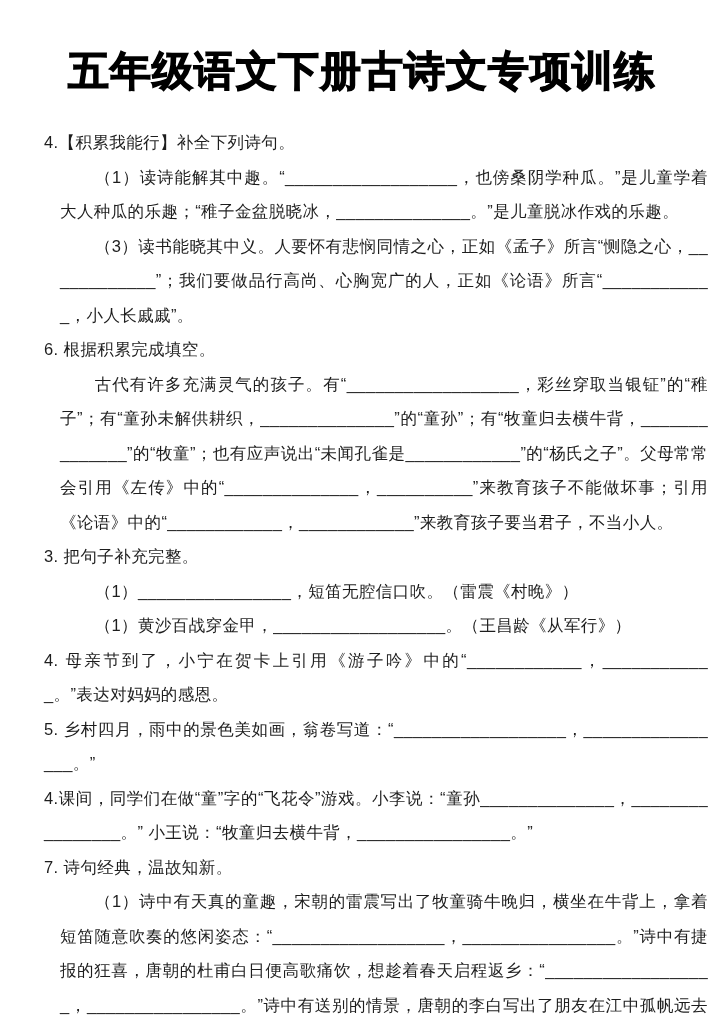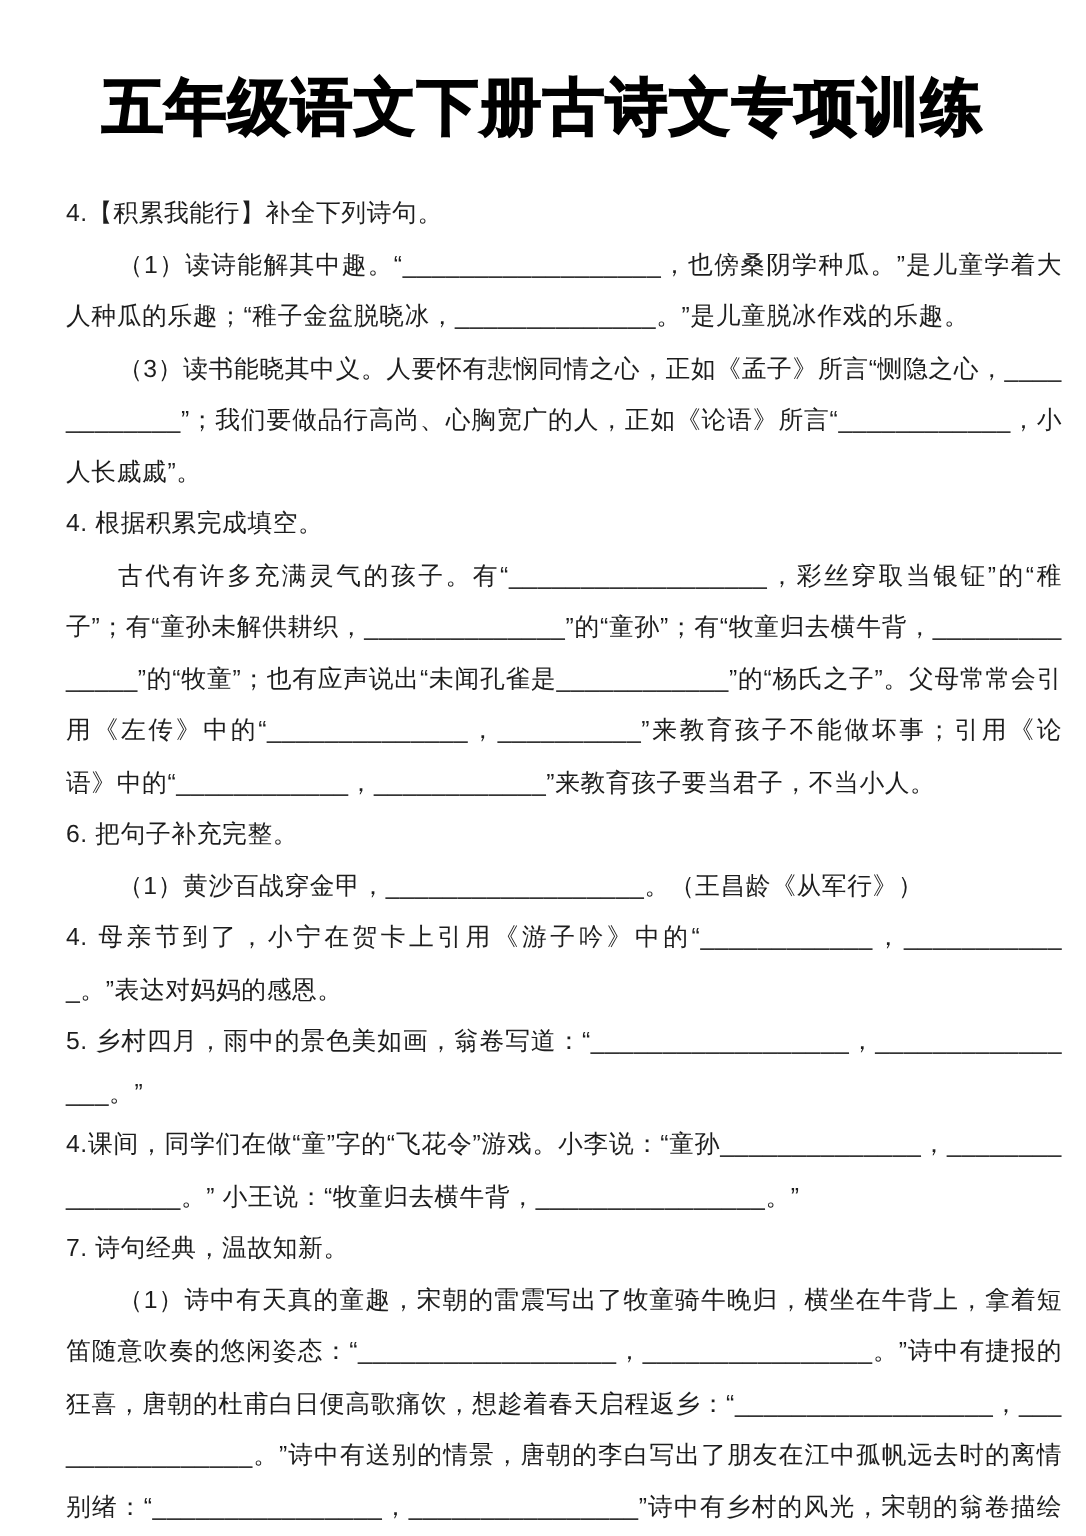"（1）读诗能解其中趣。“__________________，也傍桑阴学种瓜。”" .para.indent { margin-left: none -> 16px }
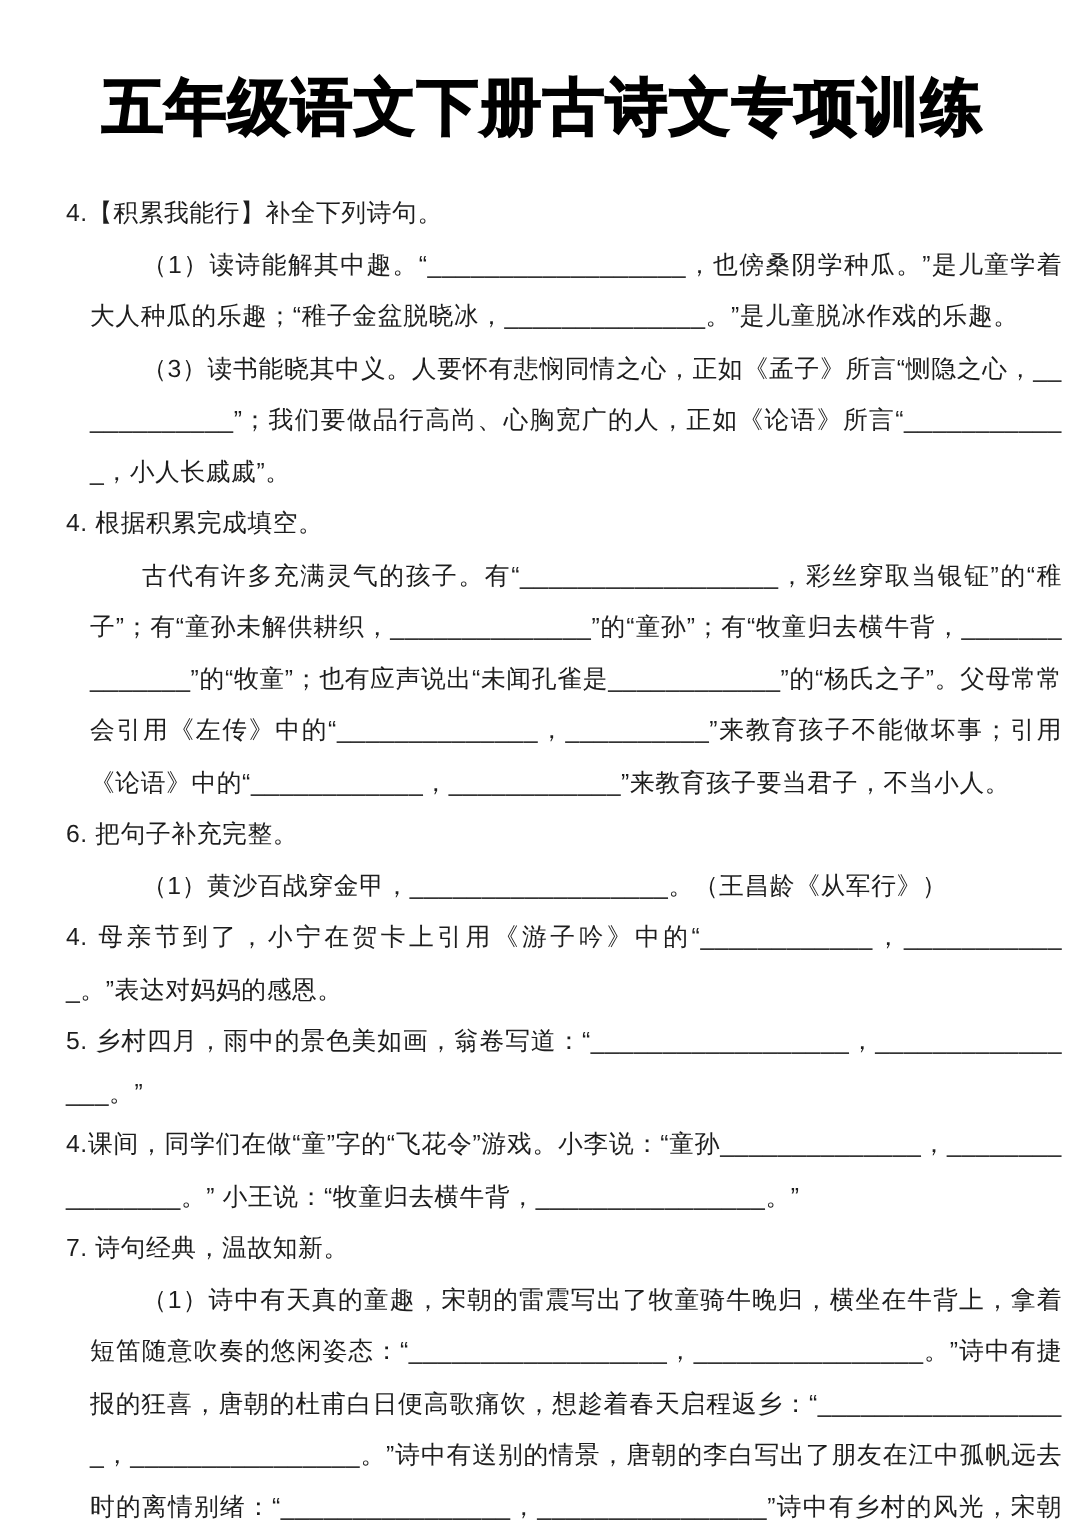"4. 根据积累完成填空。" p.para { text: 4 -> 6 }
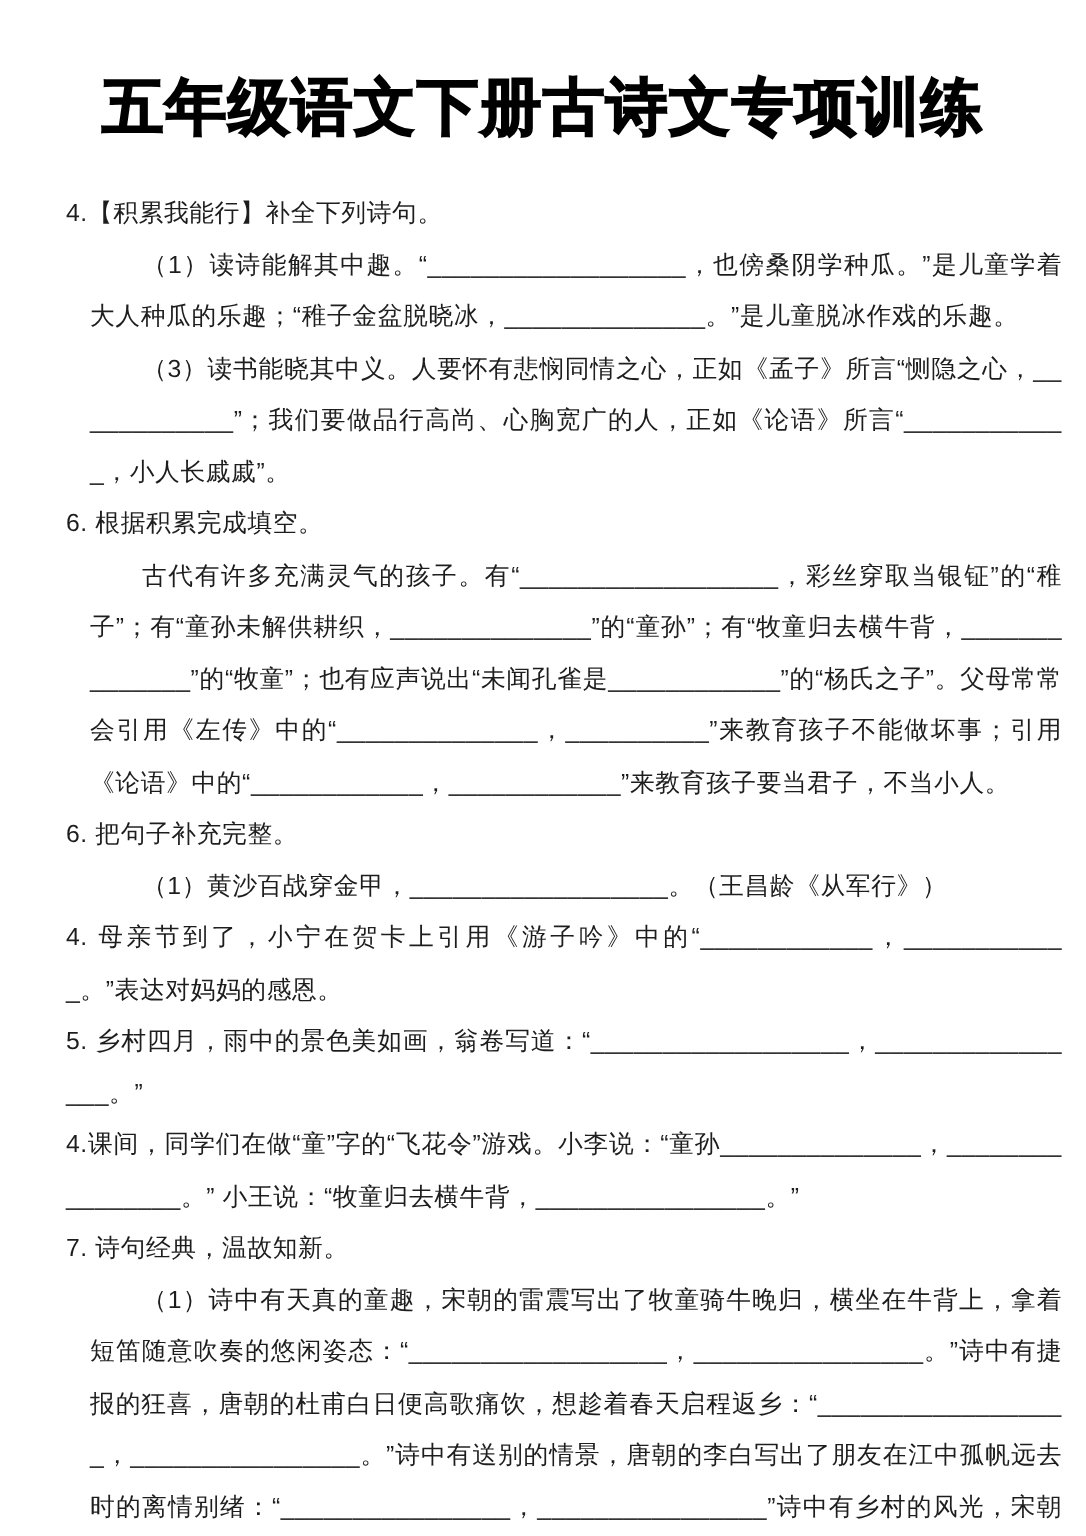"6. 把句子补充完整。" p.para { text: 6 -> 3 }
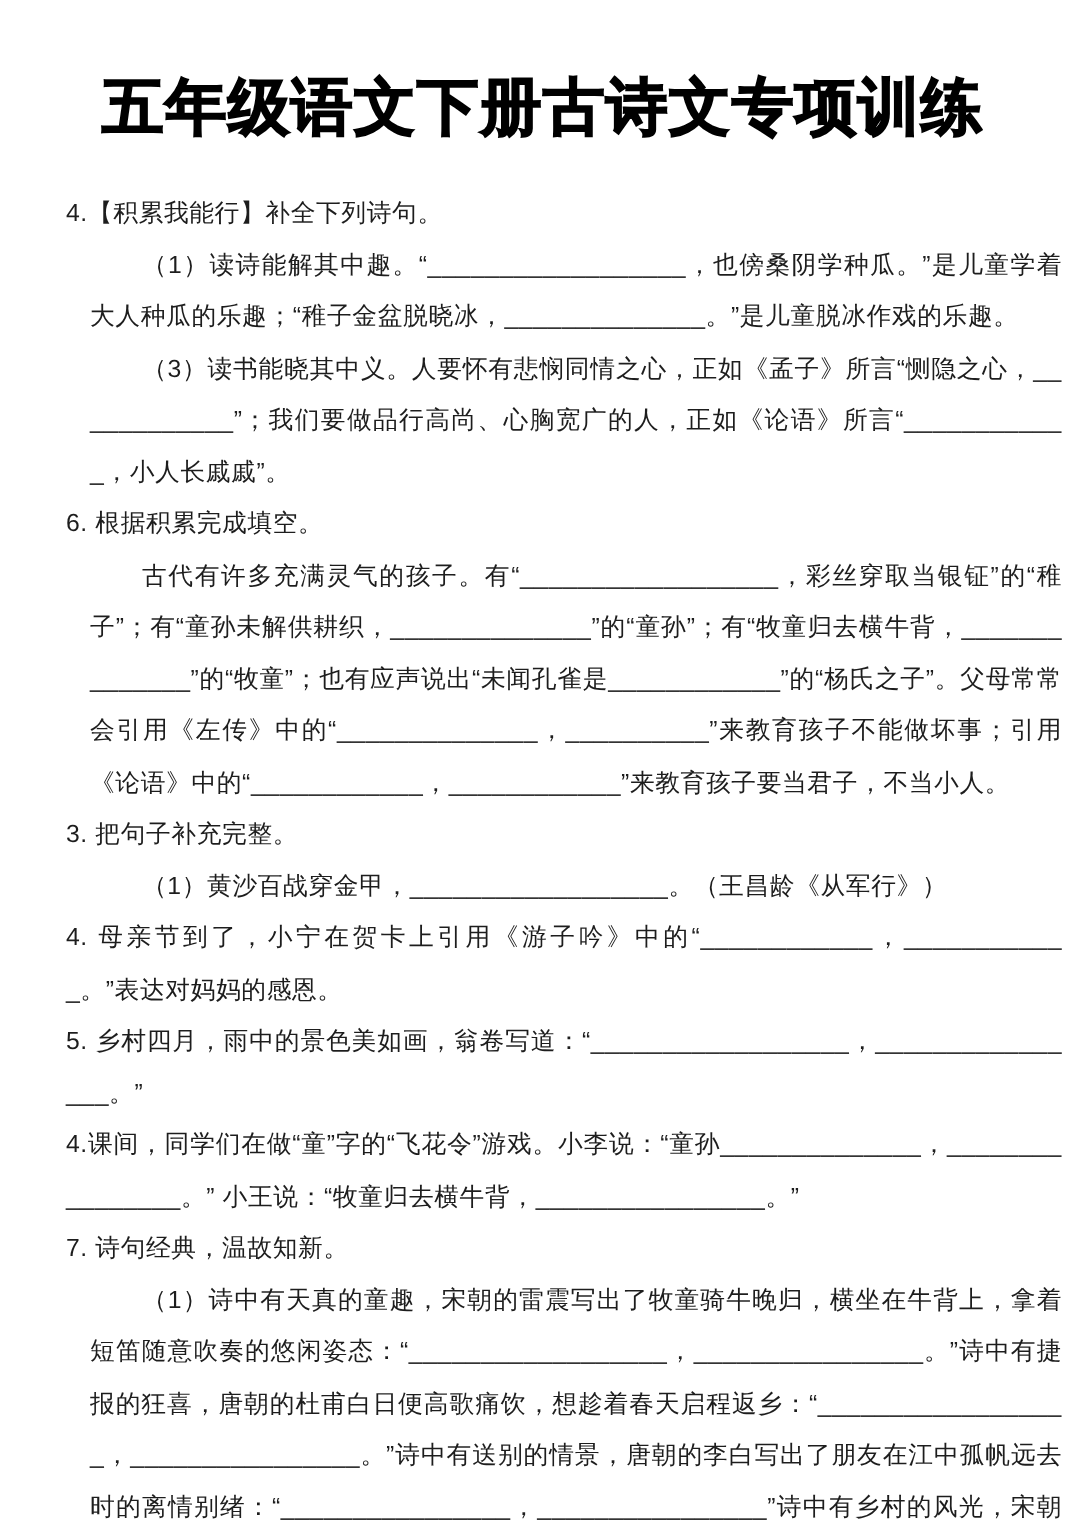"（1）________________，短笛无腔信口吹。（雷震《村晚》）" p.para { html: none -> <p>（1）________________，短笛无腔信口吹。（雷震《村晚》）</p> }
